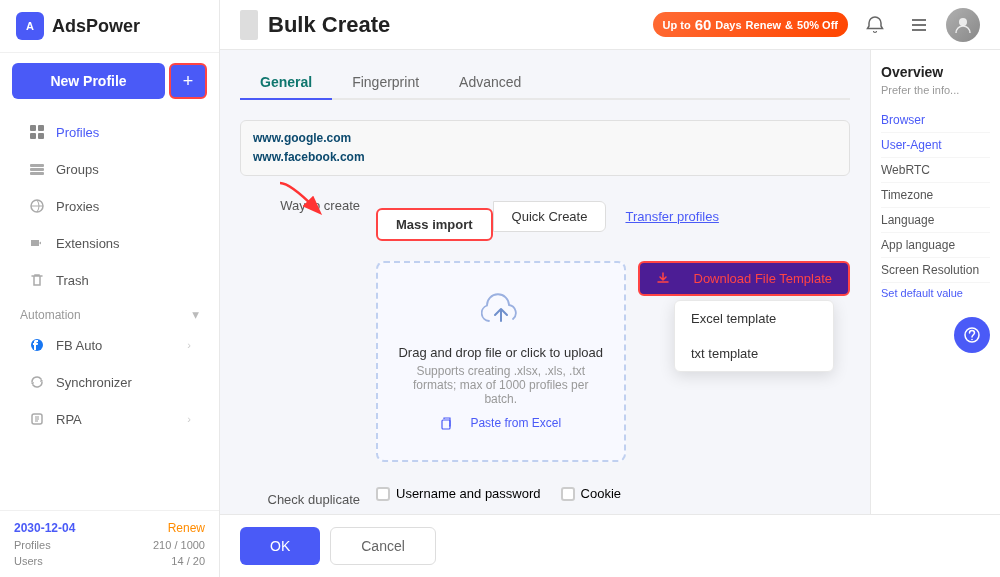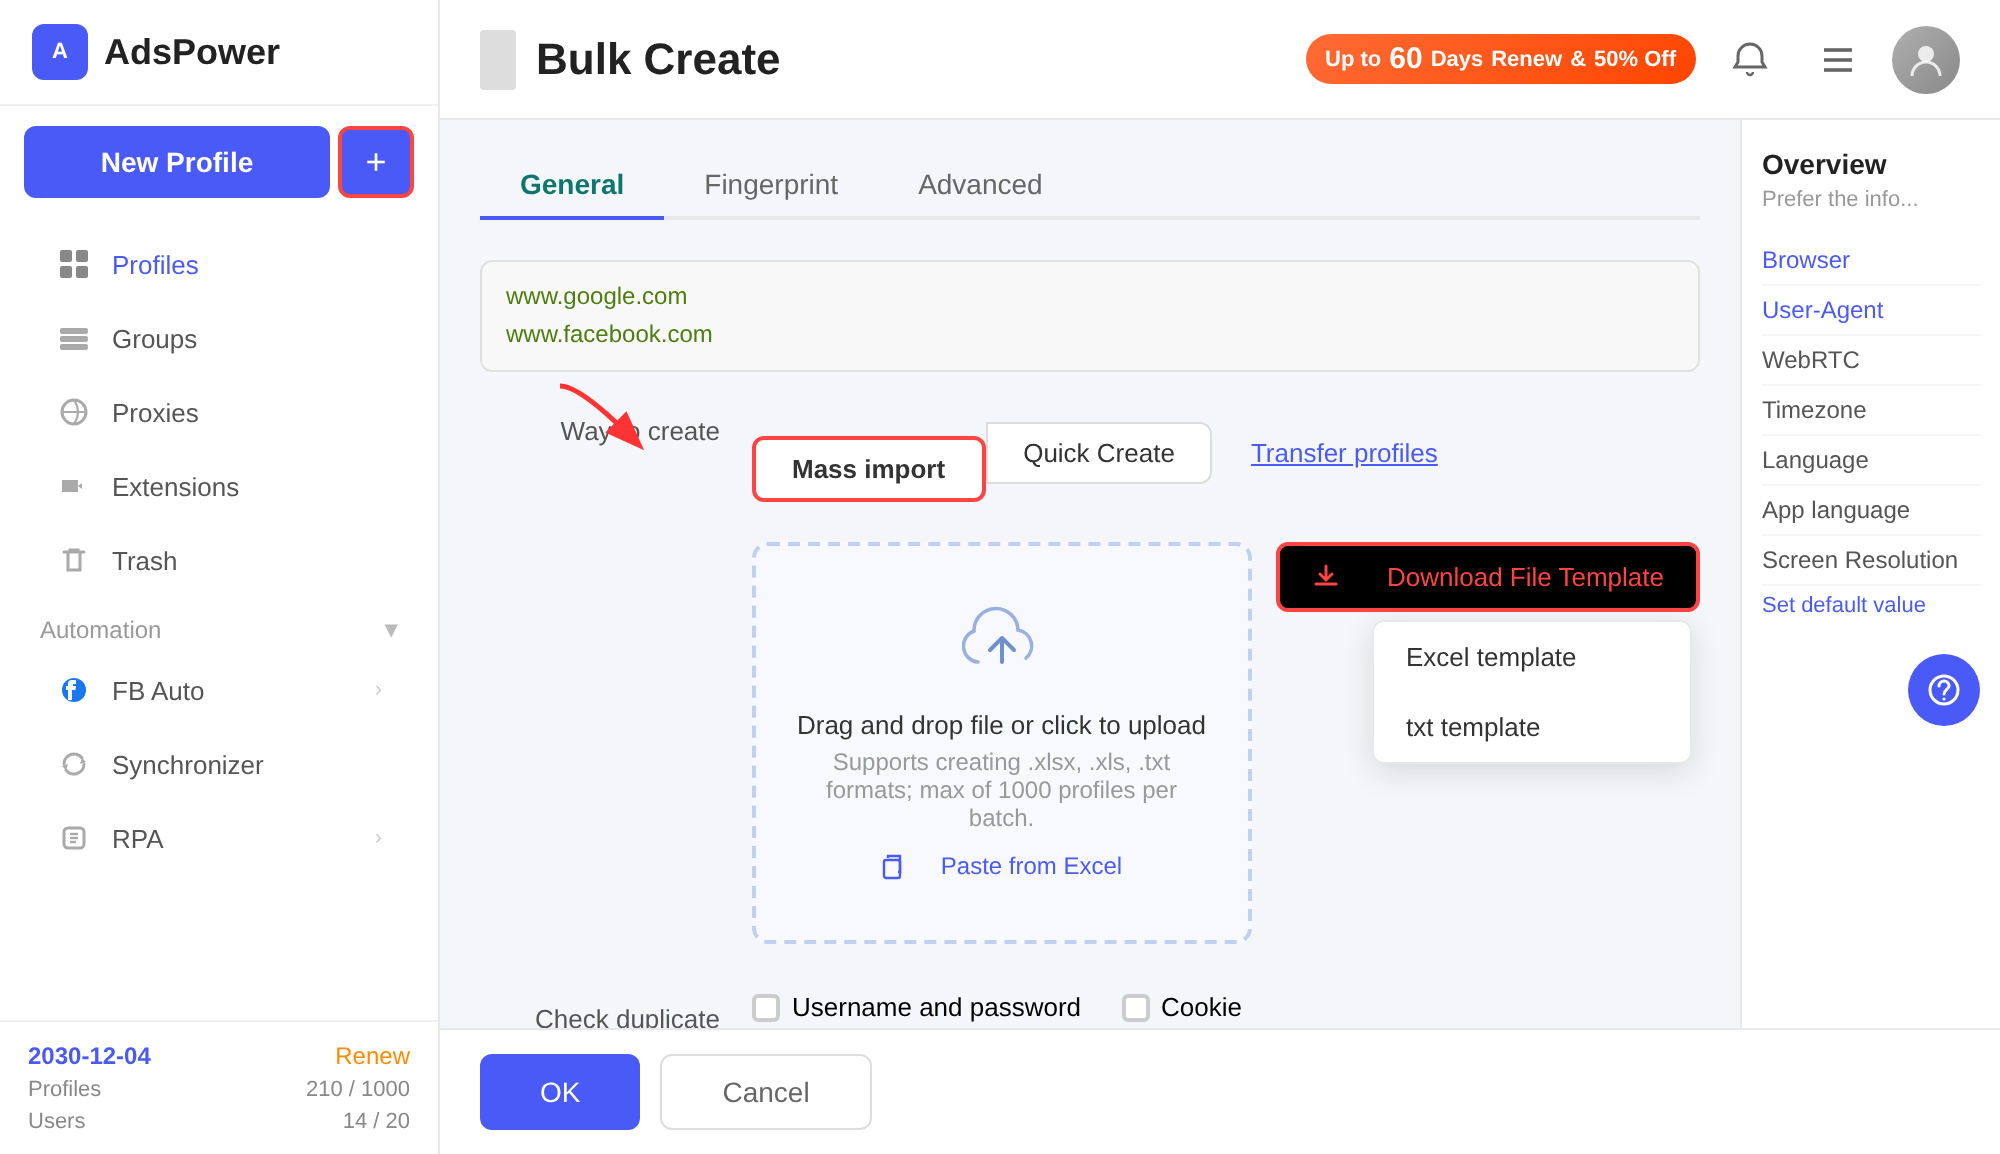"Bulk Create" .top-header { height: 60px -> 50px }
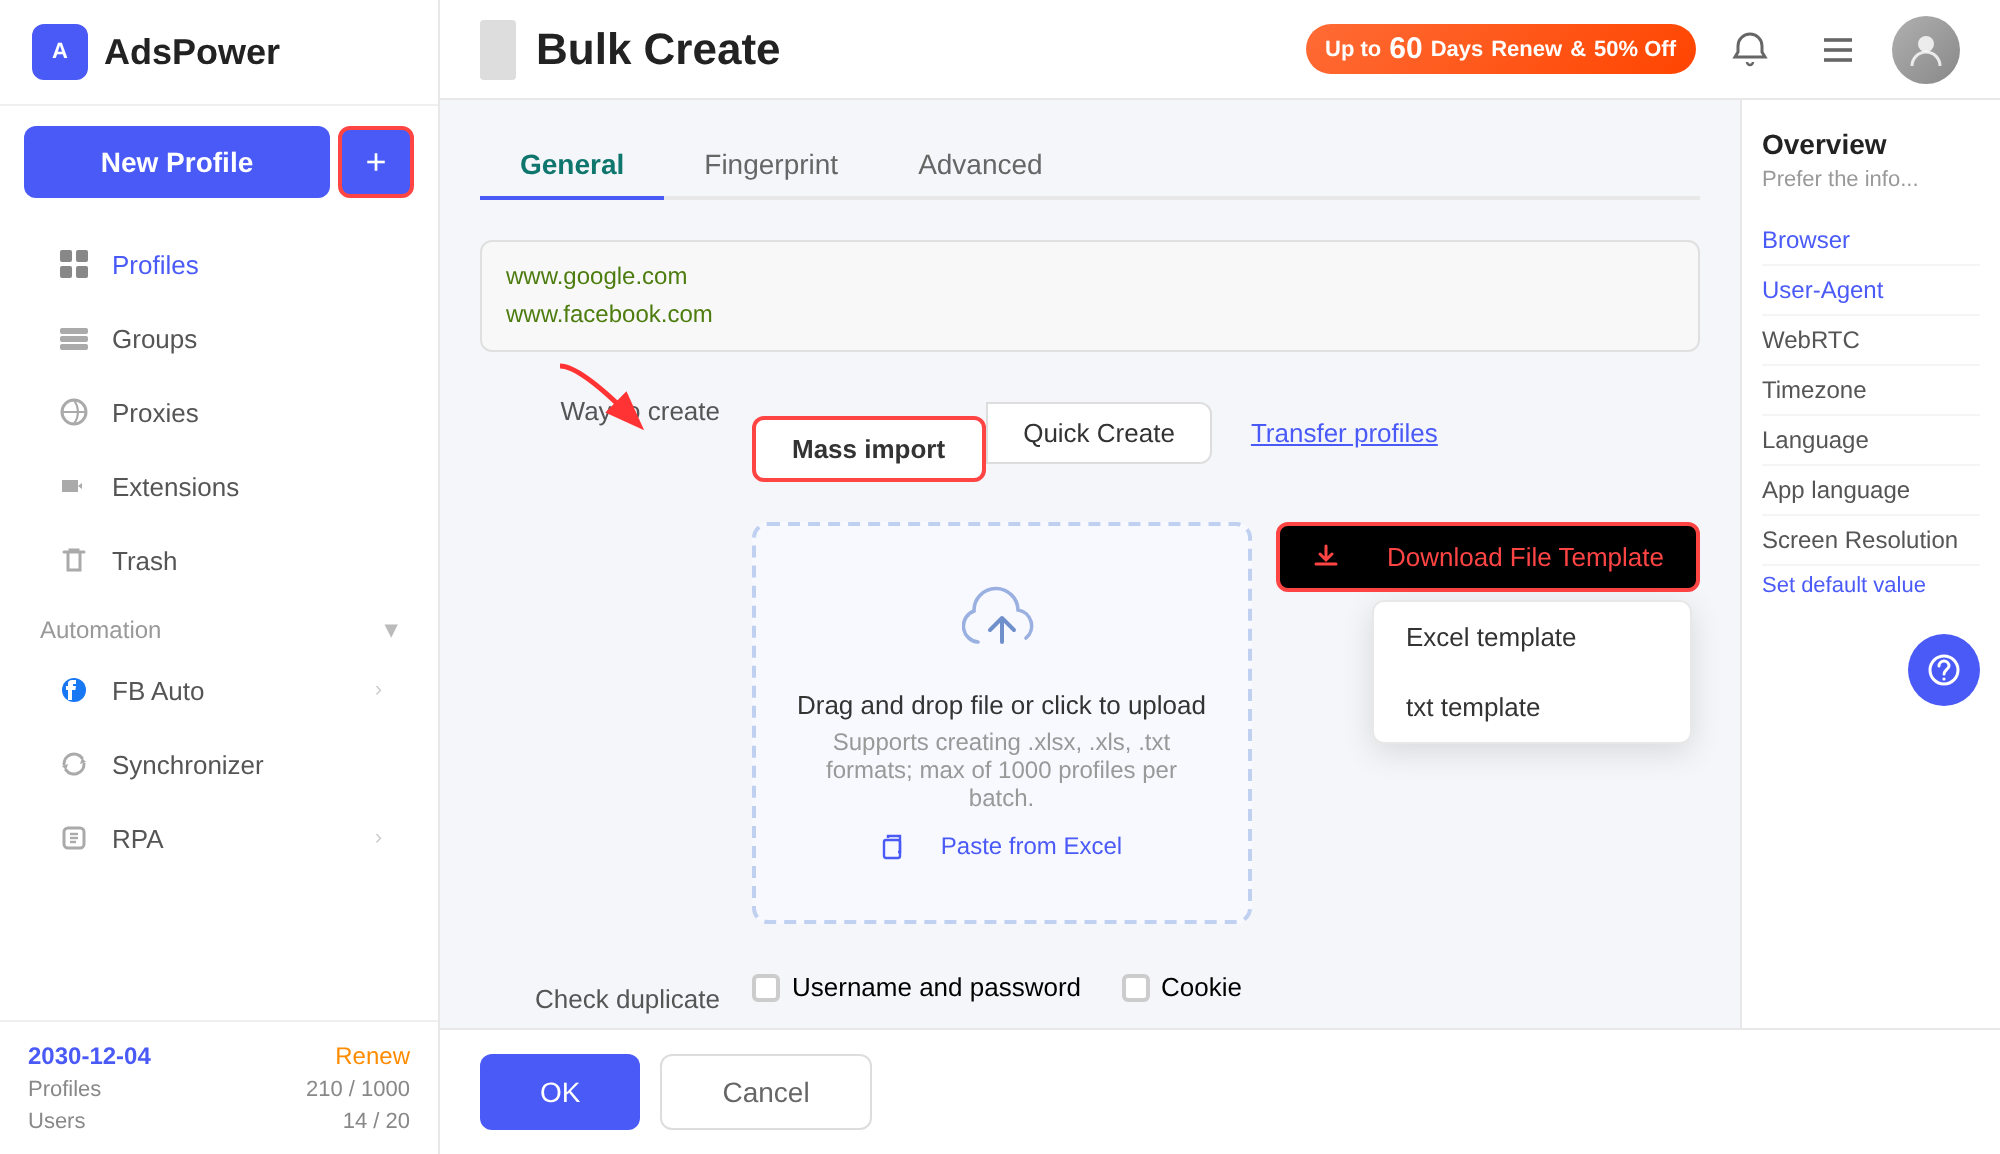"www.google.com" div { color: #4d7c0f -> #0c4a6e; font-weight: none -> bold }
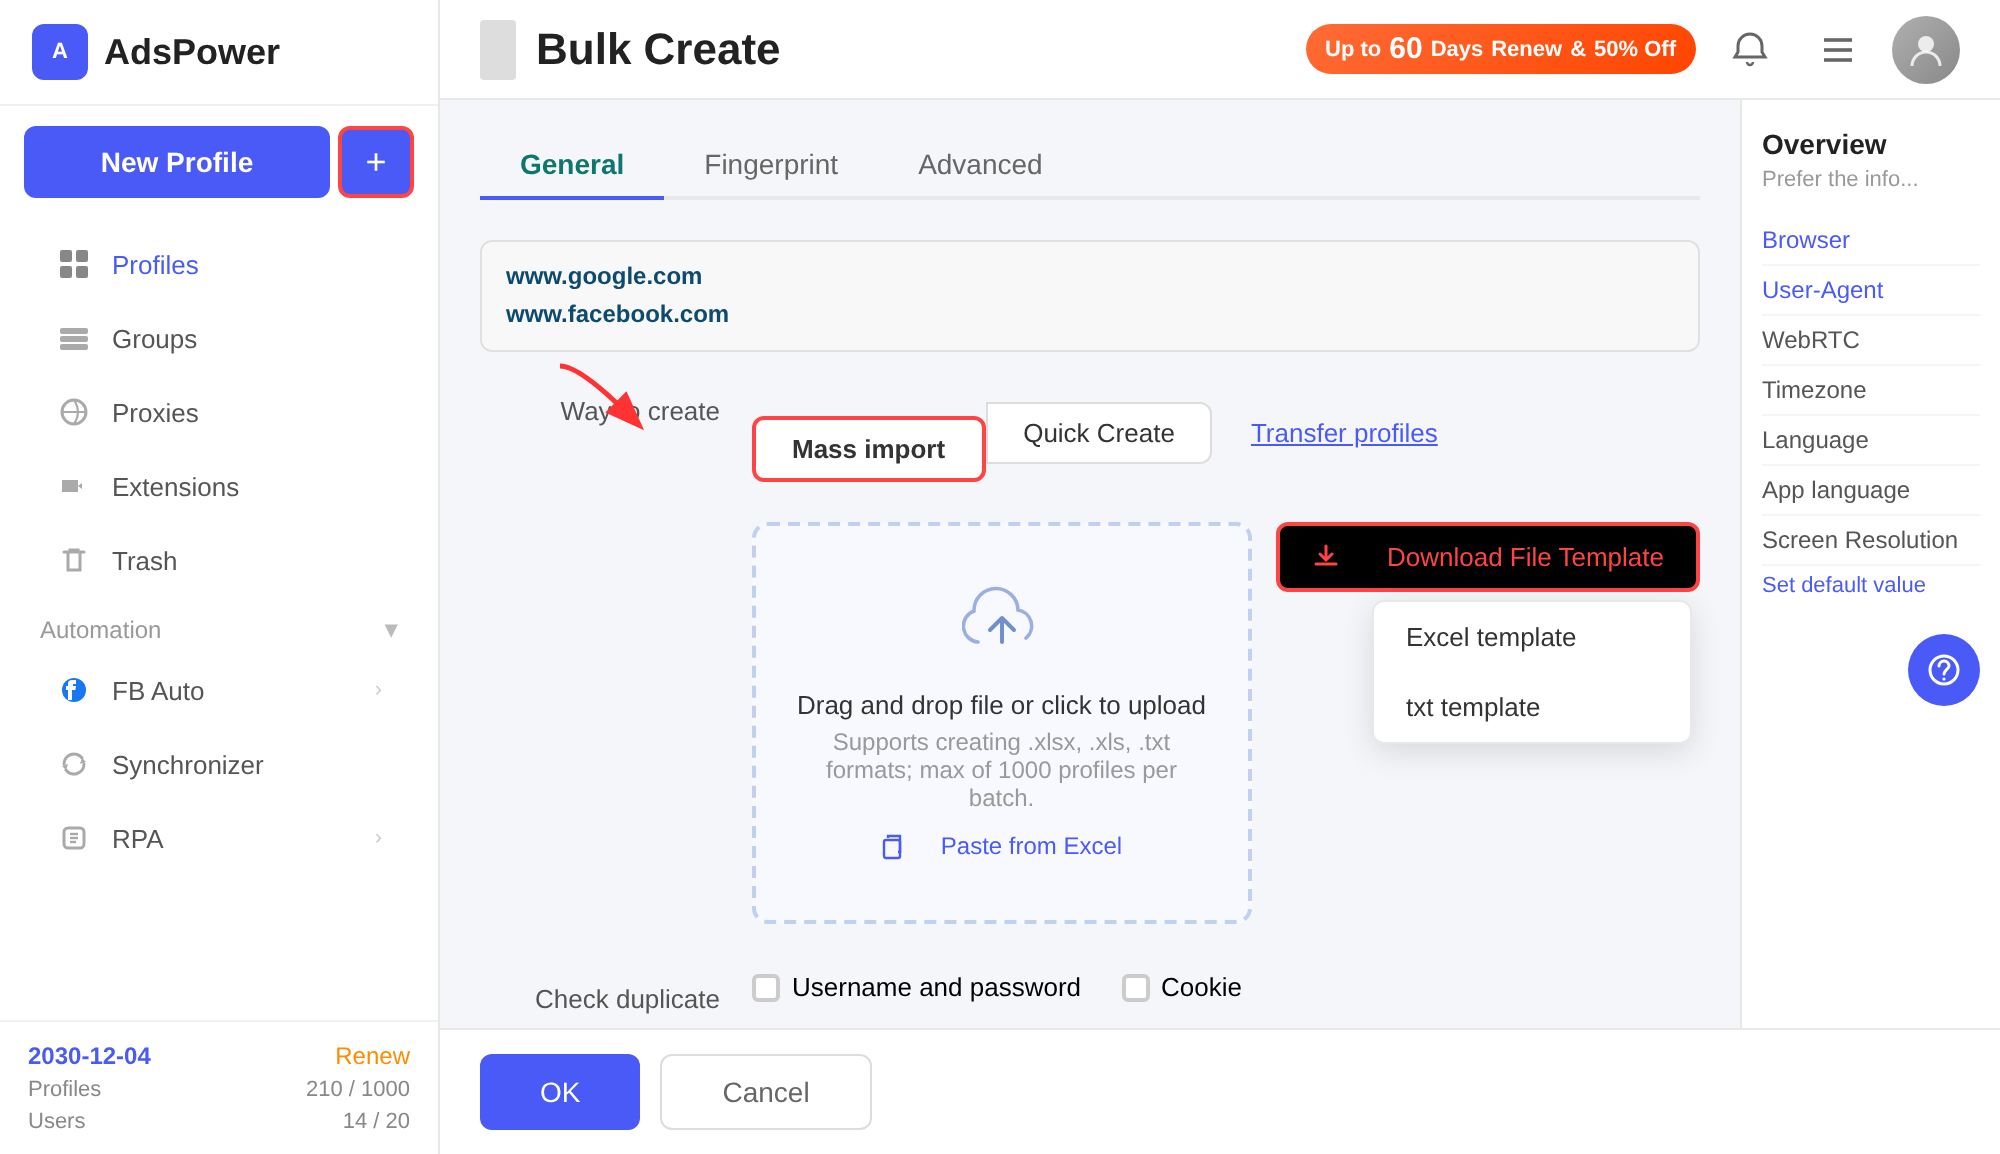"Download File Template" .download-template-btn { background: #000000 -> #4c1d95 }
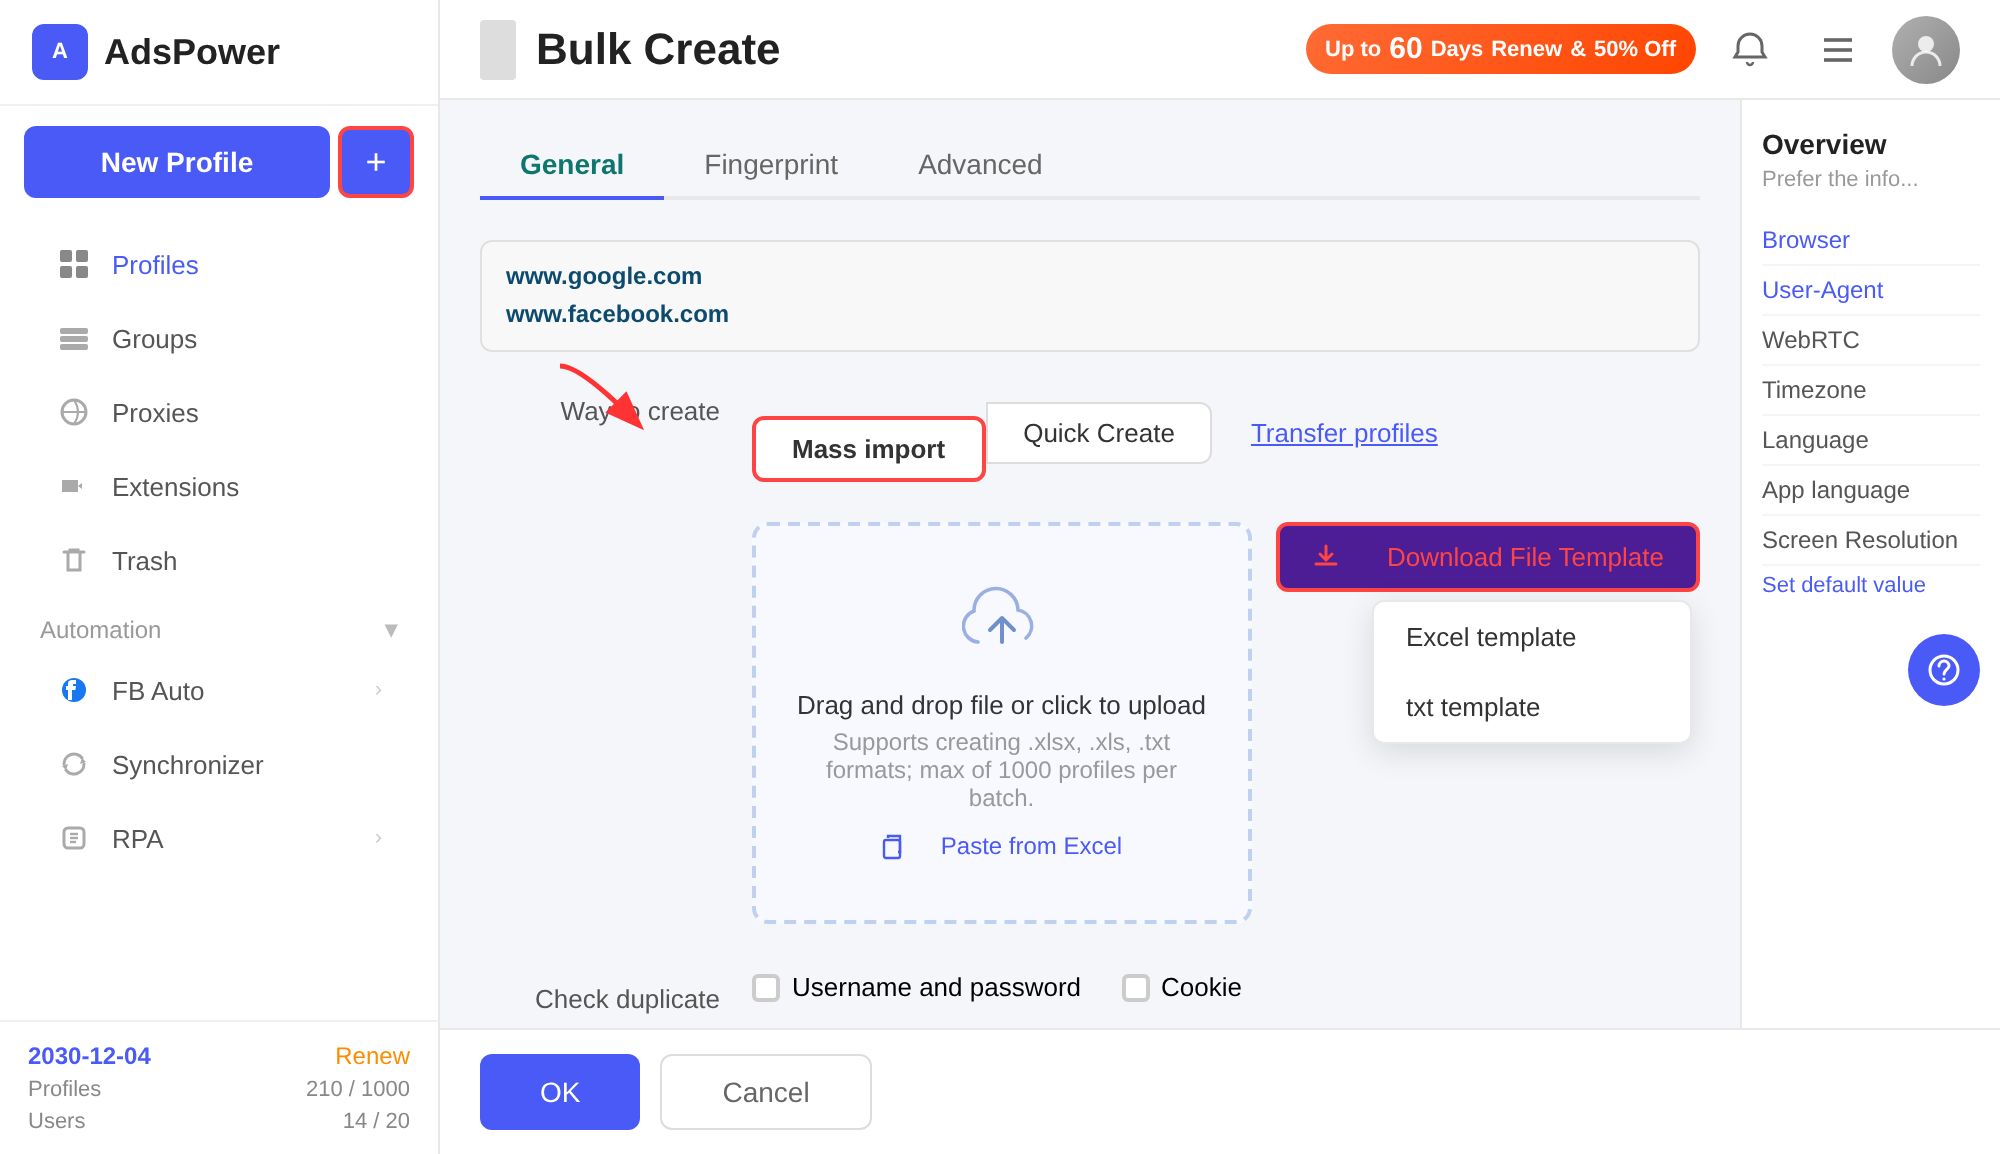"Excel template" .dropdown-menu { right: 4px -> 16px }
